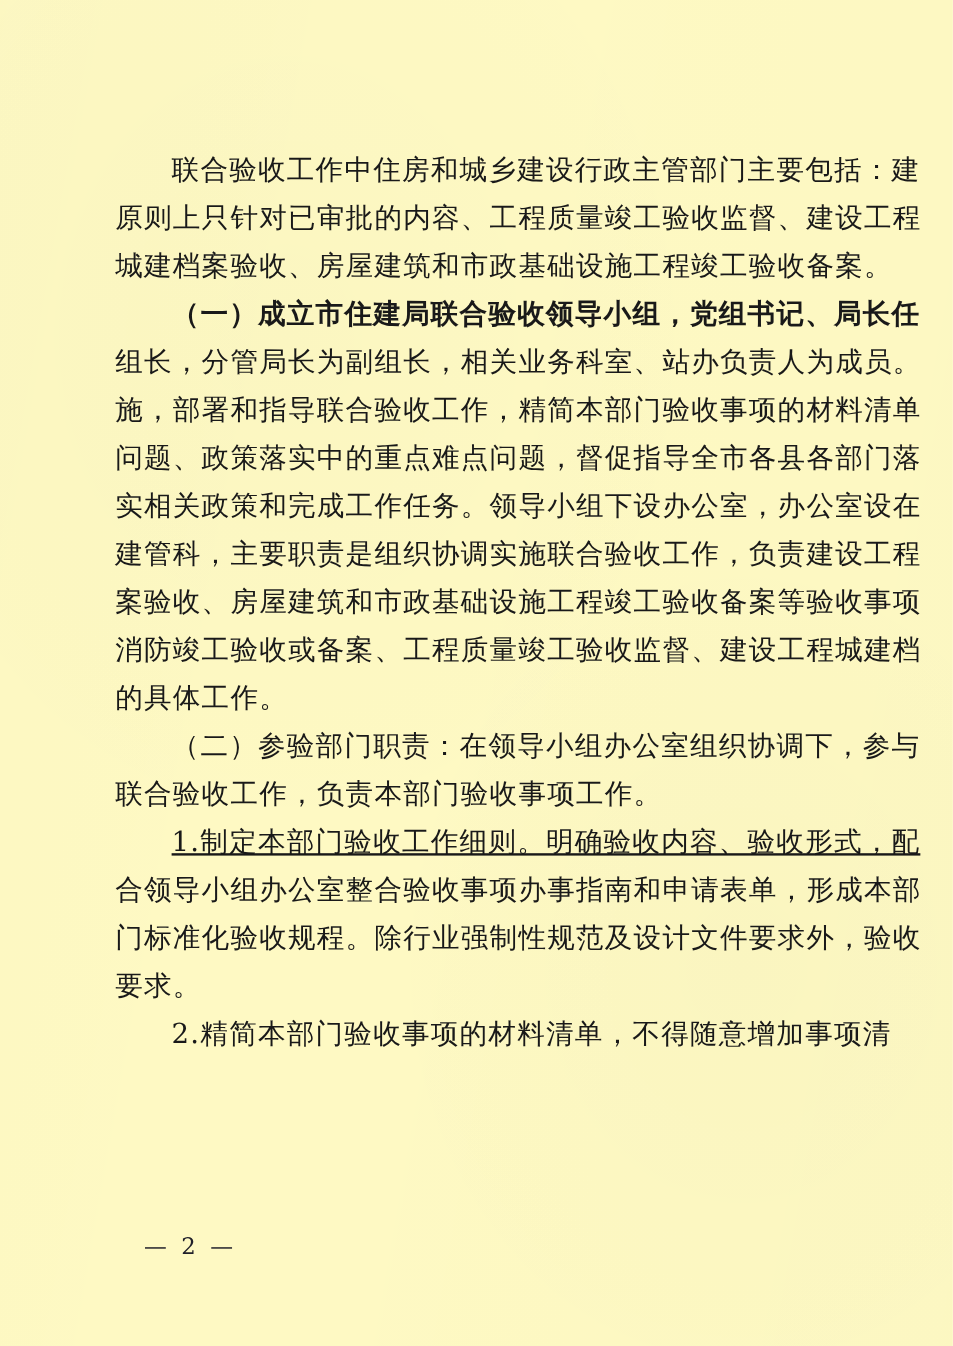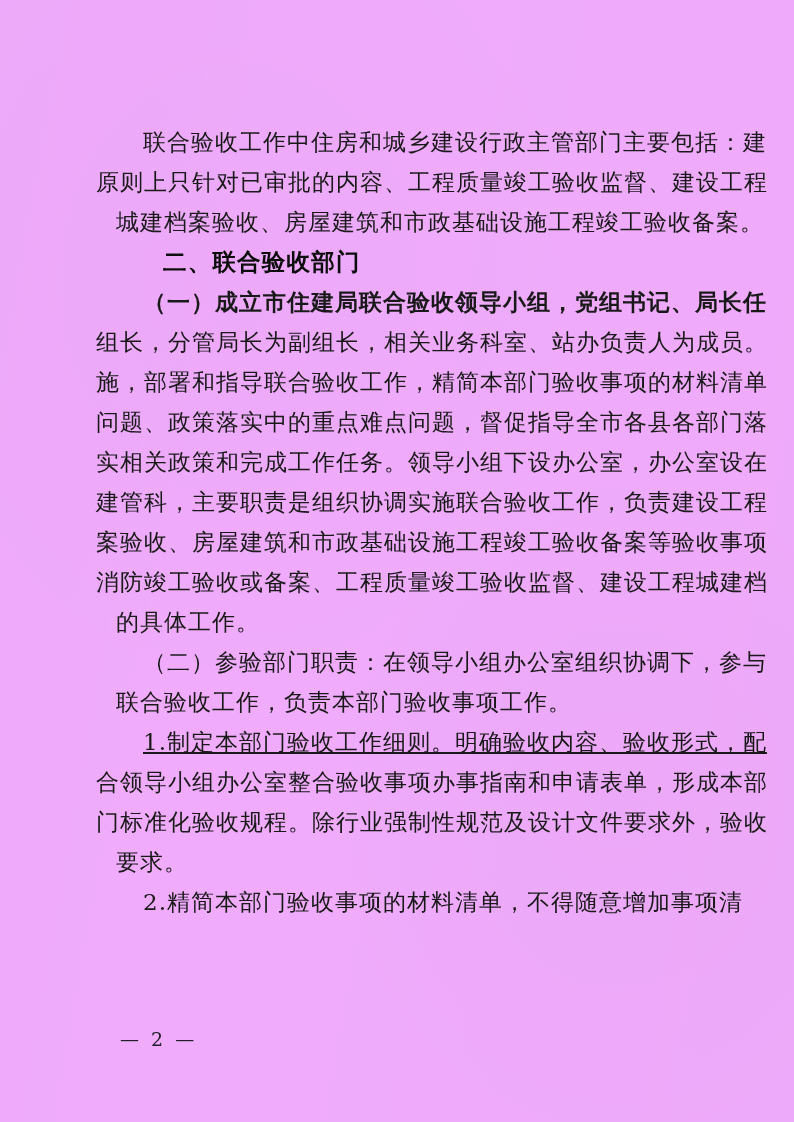"联合验收工作中住房和城乡建设行政主管部门主要包括：建" #page { background: #f0abfc -> #fef9c3 }
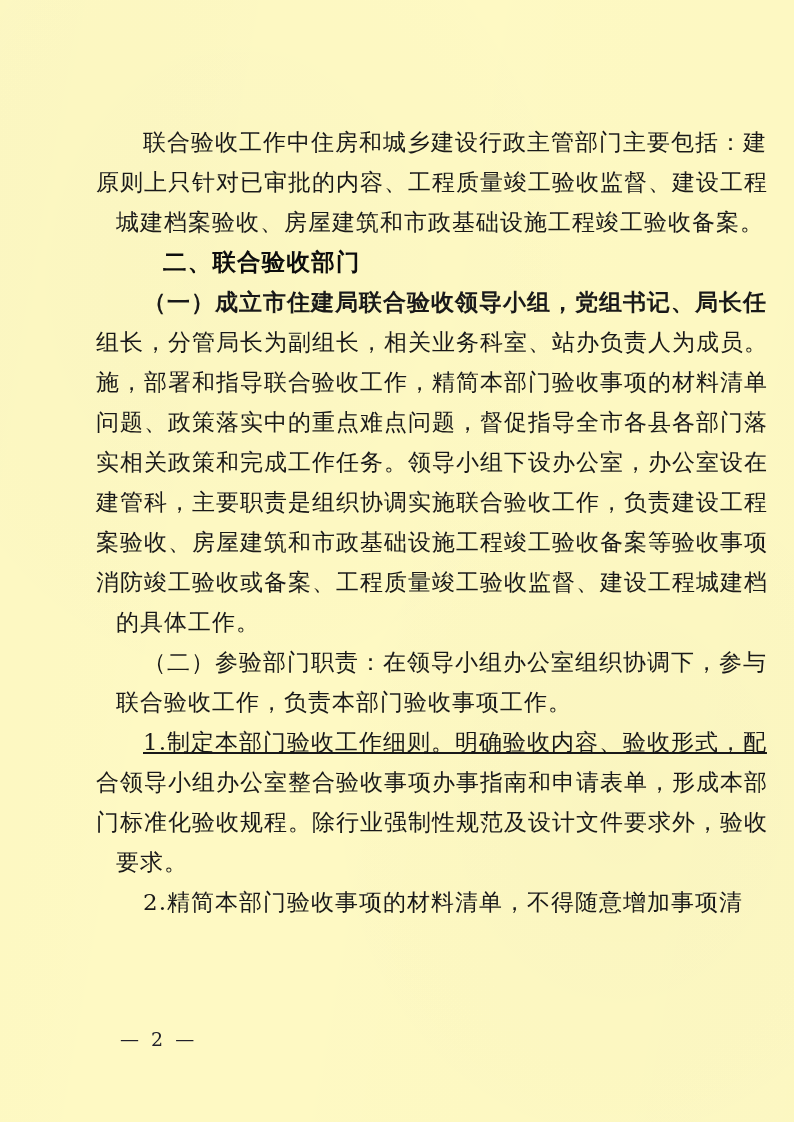"城建档案验收、房屋建筑和市政基础设施工程竣工验收备案。" .flush { margin-left: 20px -> none }
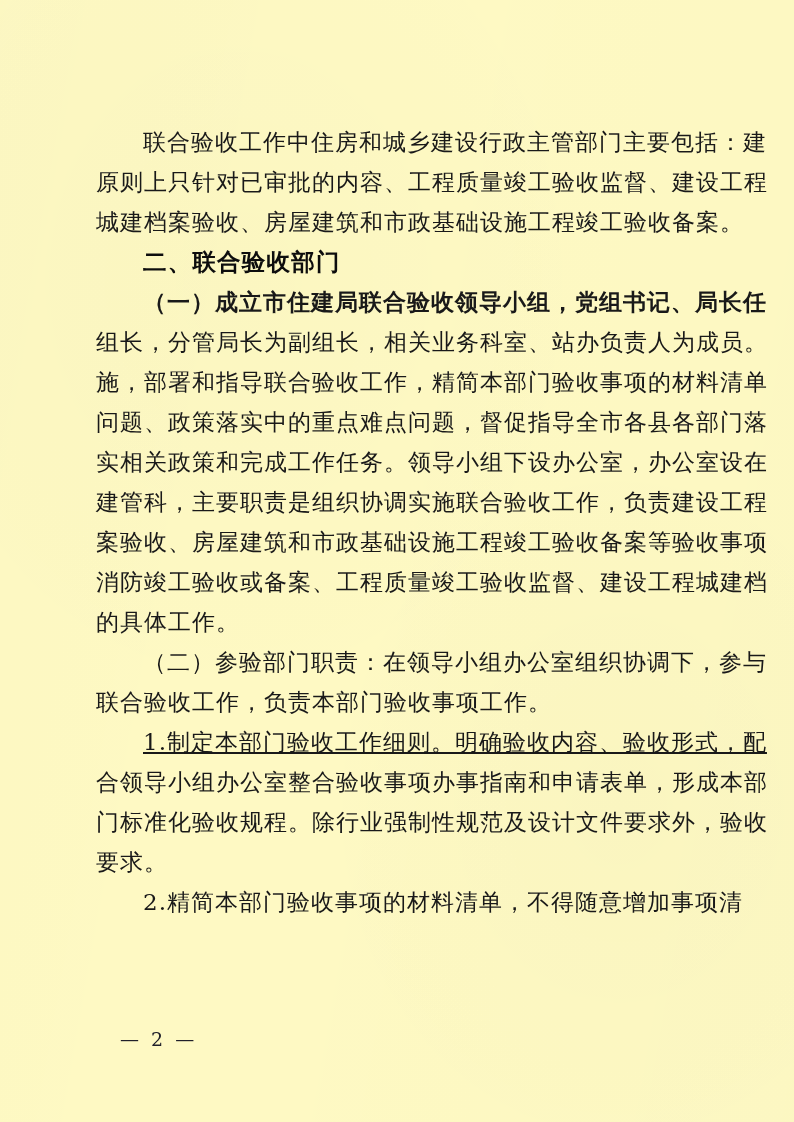"二、联合验收部门" div.line { html: <div>二、联合验收部门</div> -> none }
